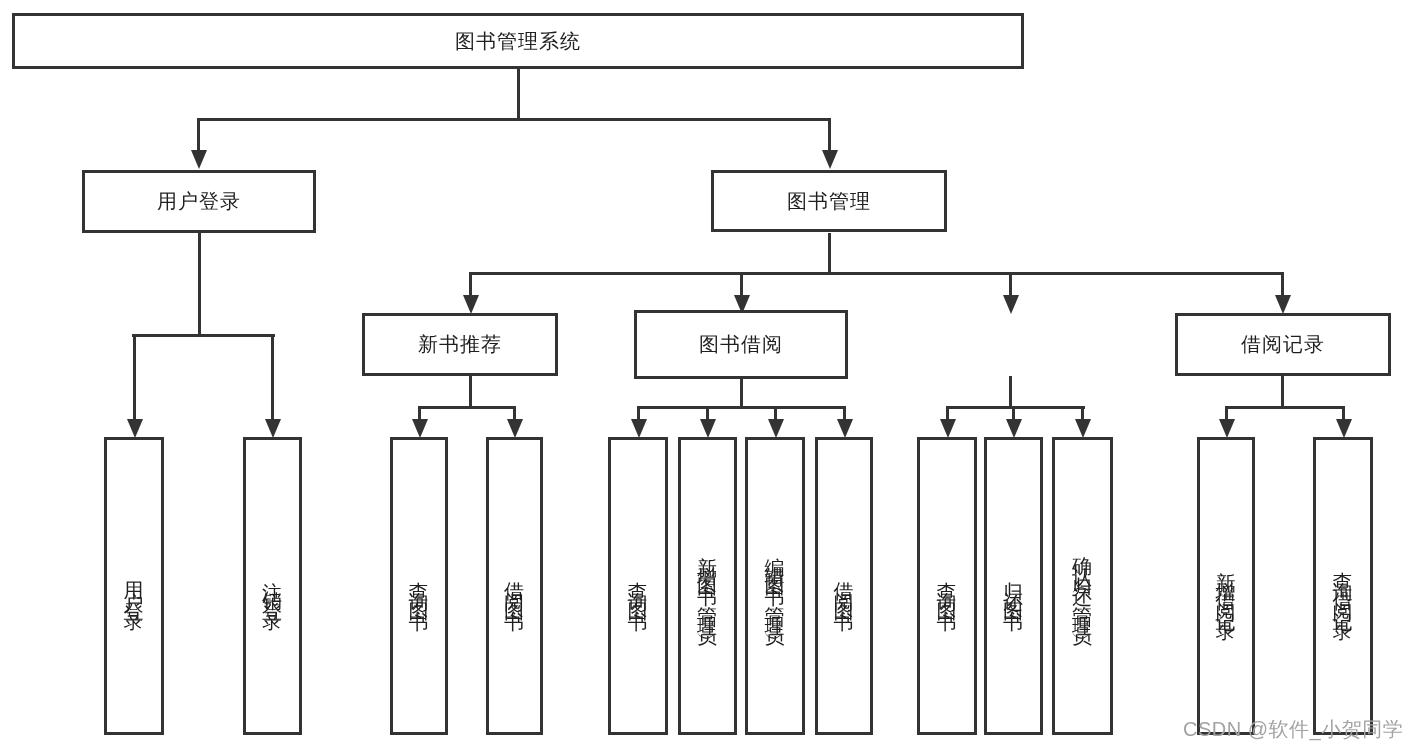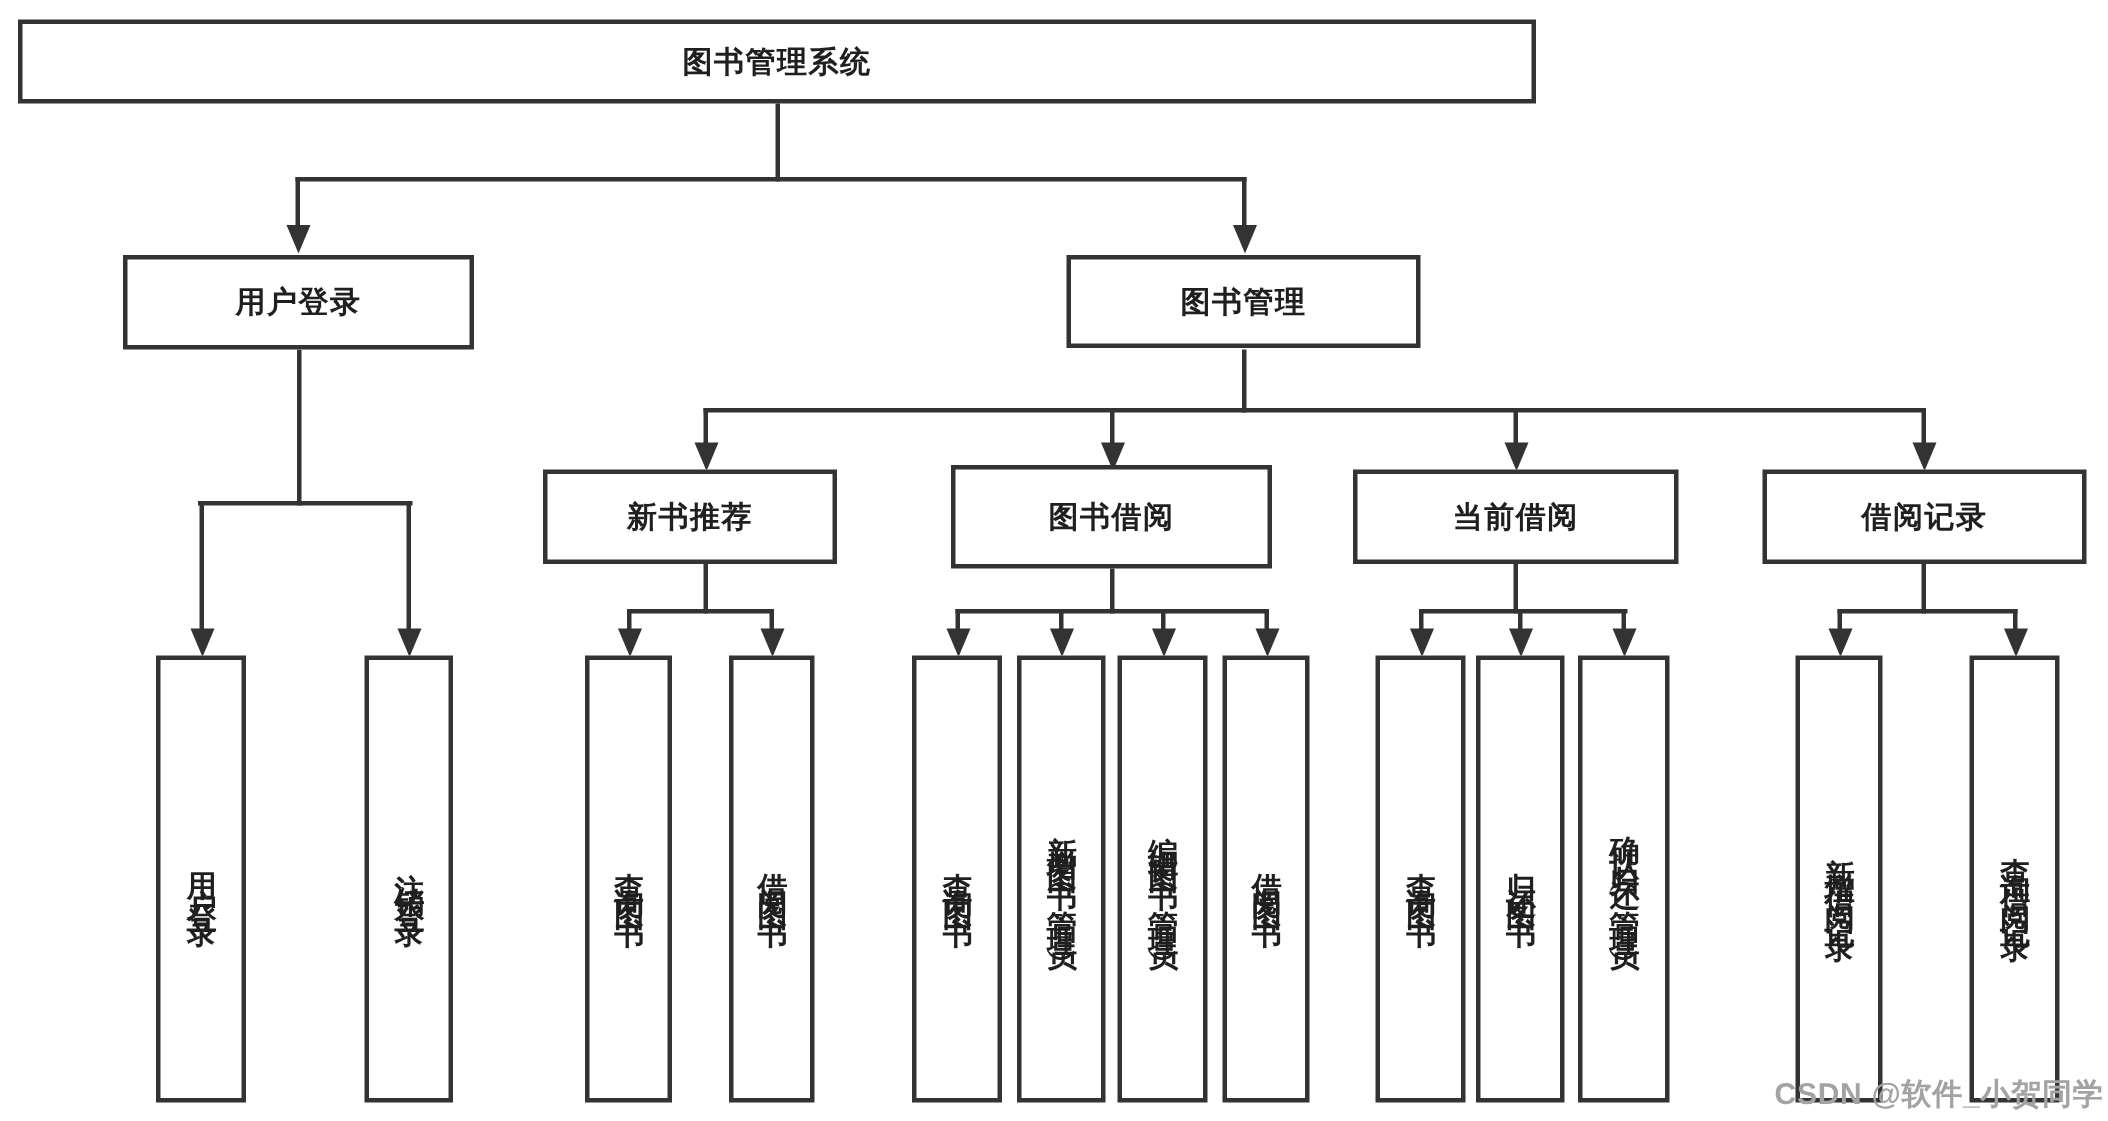"图书管理系统" .canvas { font-weight: bold -> none }
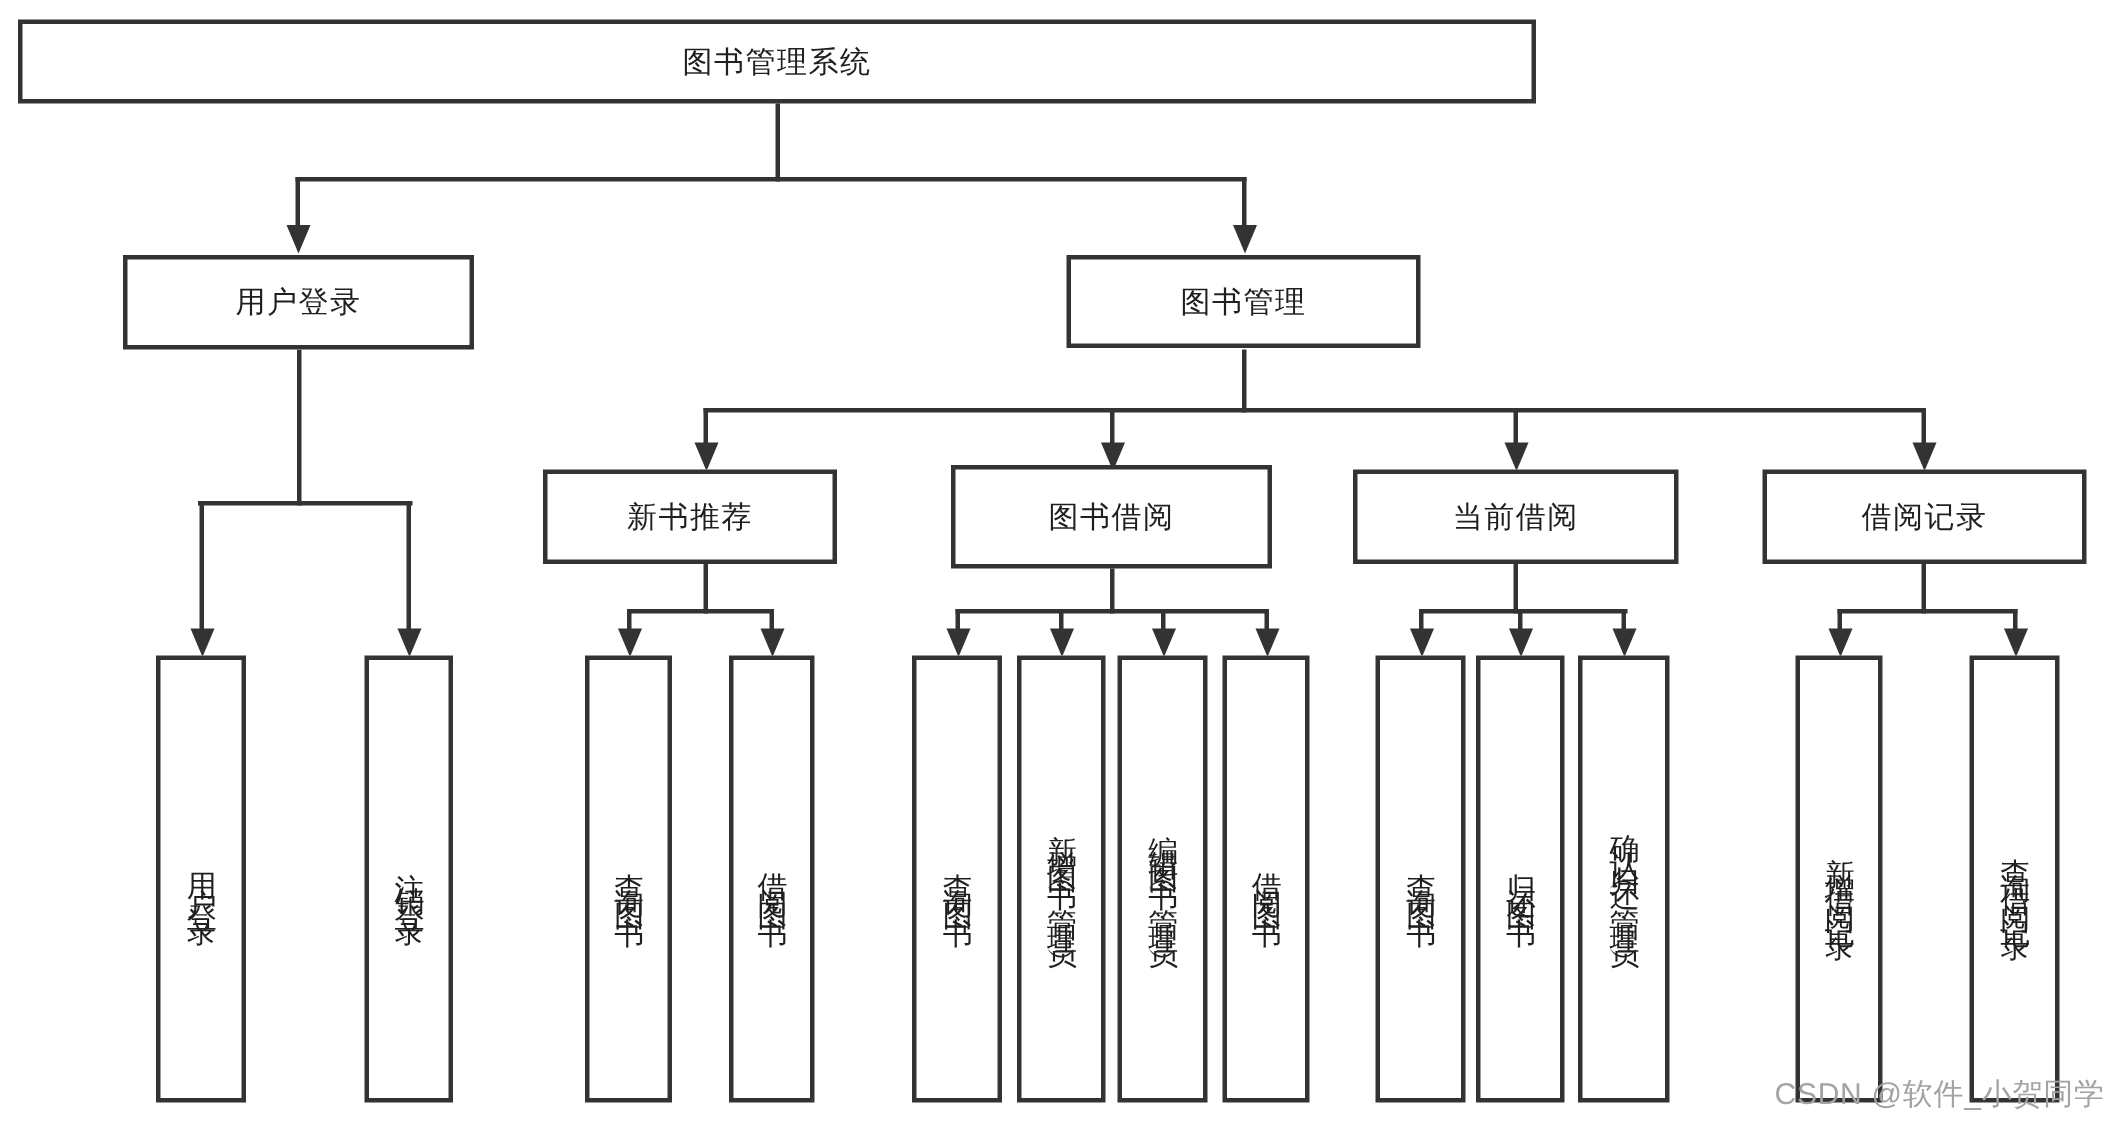"当前借阅" div.box { html: <div> <span>当前借阅</span> </div> -> none }
